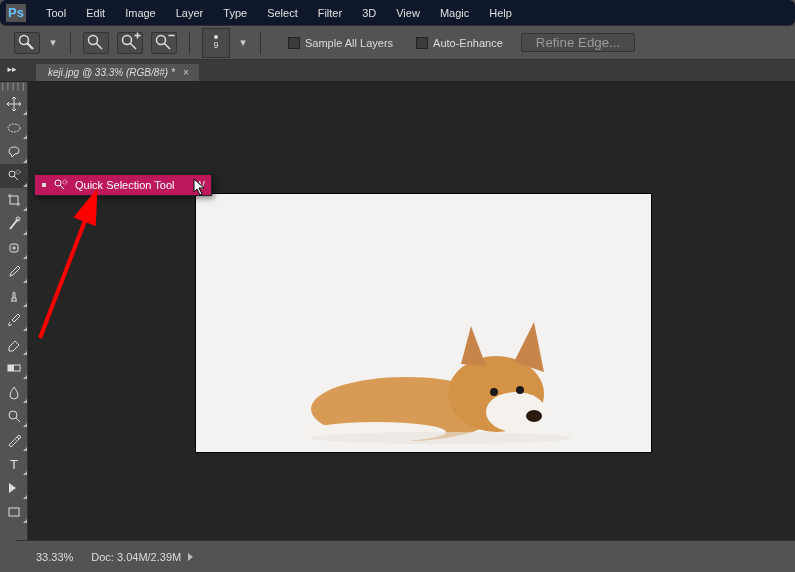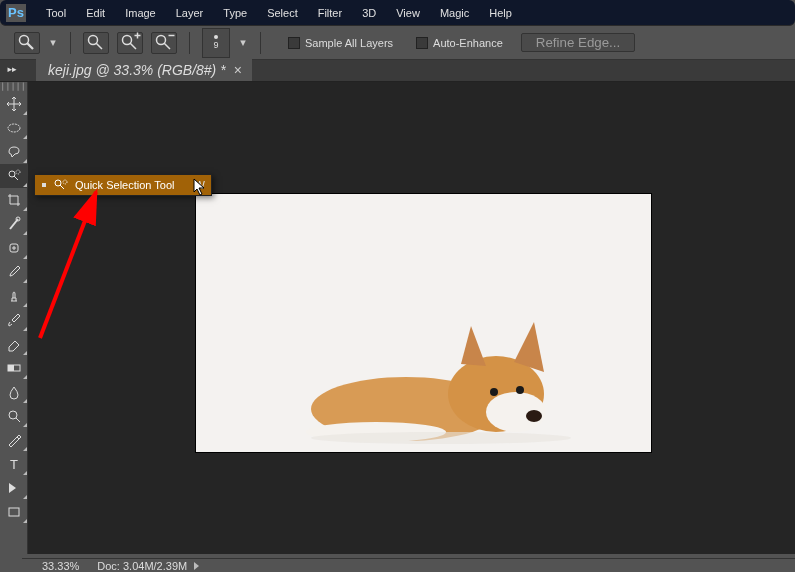"keji.jpg @ 33.3% (RGB/8#) *" .doc-tab { font-size: 14px -> 10px }
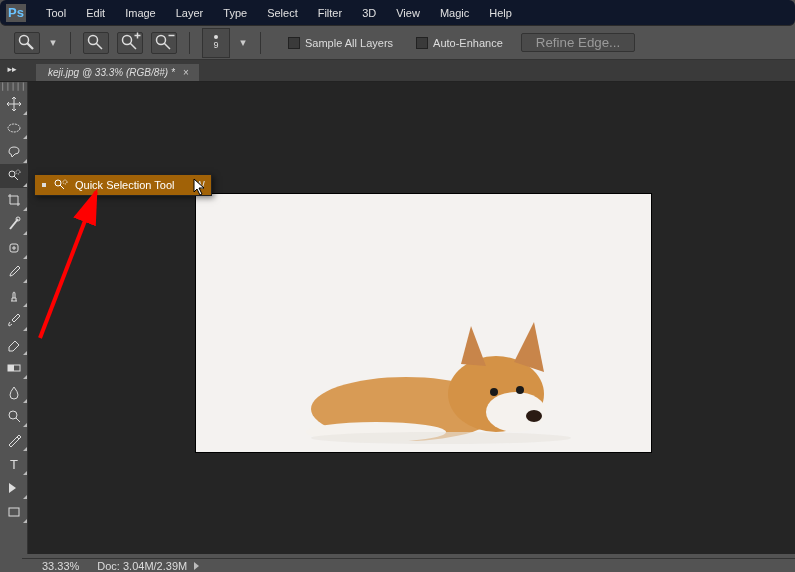"Quick Selection Tool" .flyout-item.sel { background: #a16207 -> #be185d }
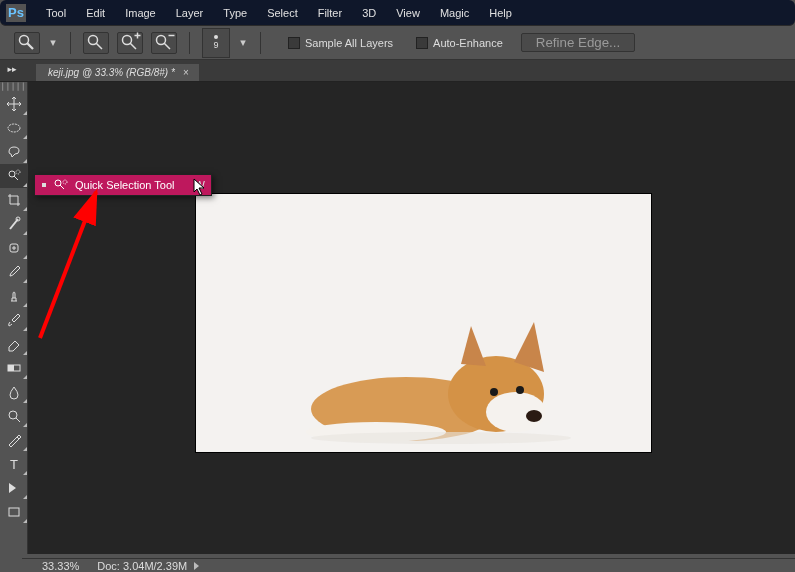"33.33%" .statusbar { height: 14px -> 32px; left: 22px -> 16px }
